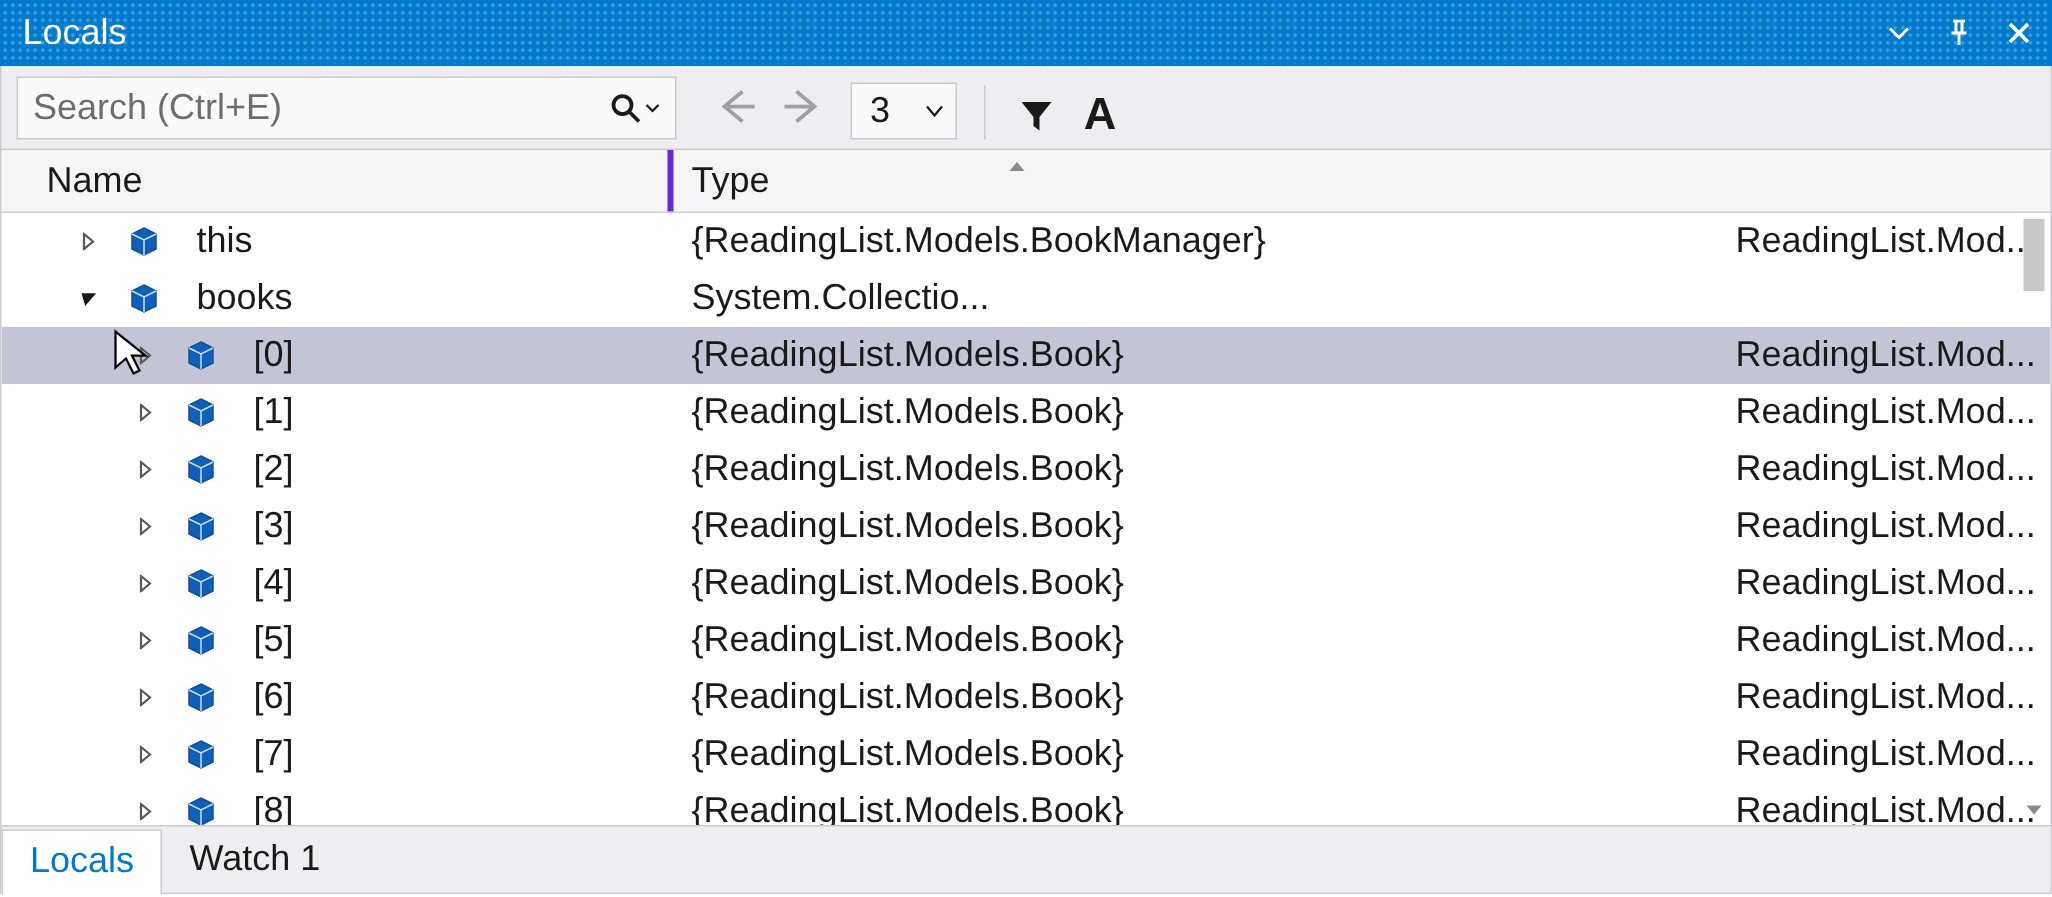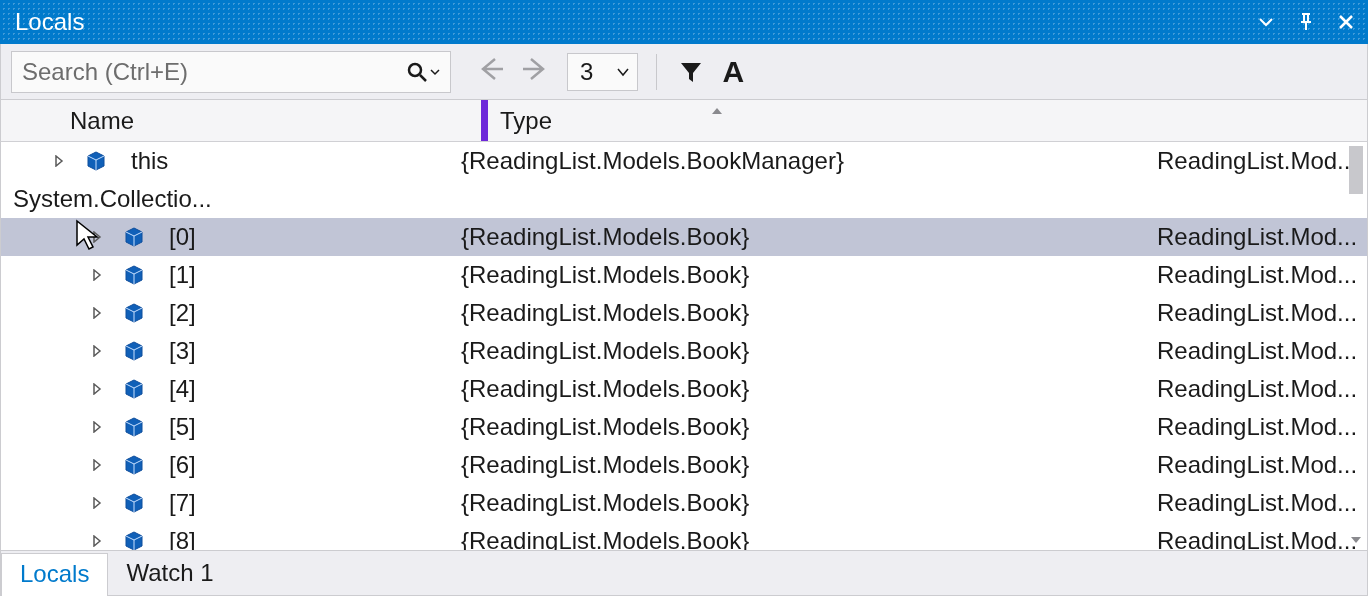"Search (Ctrl+E)" .toolbar { align-items: center -> flex-end }
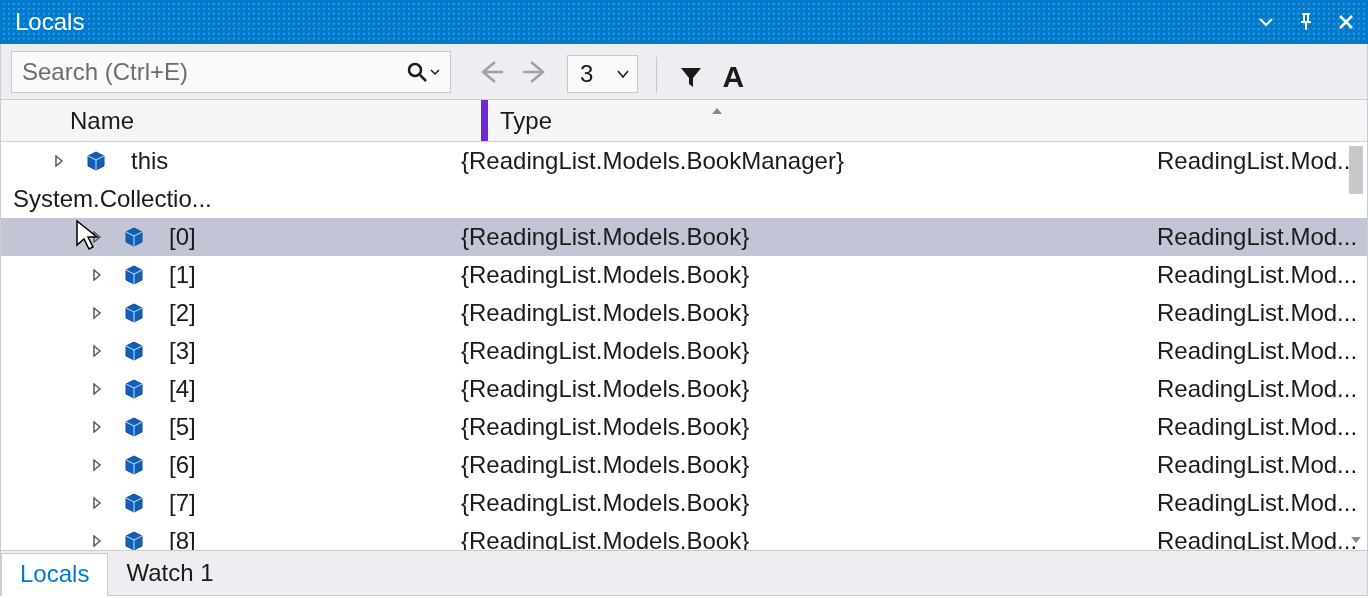"Name" .col-name { border-right: 7px solid #6d28d9 -> 4px solid #6d28d9; margin-left: 39px -> none }
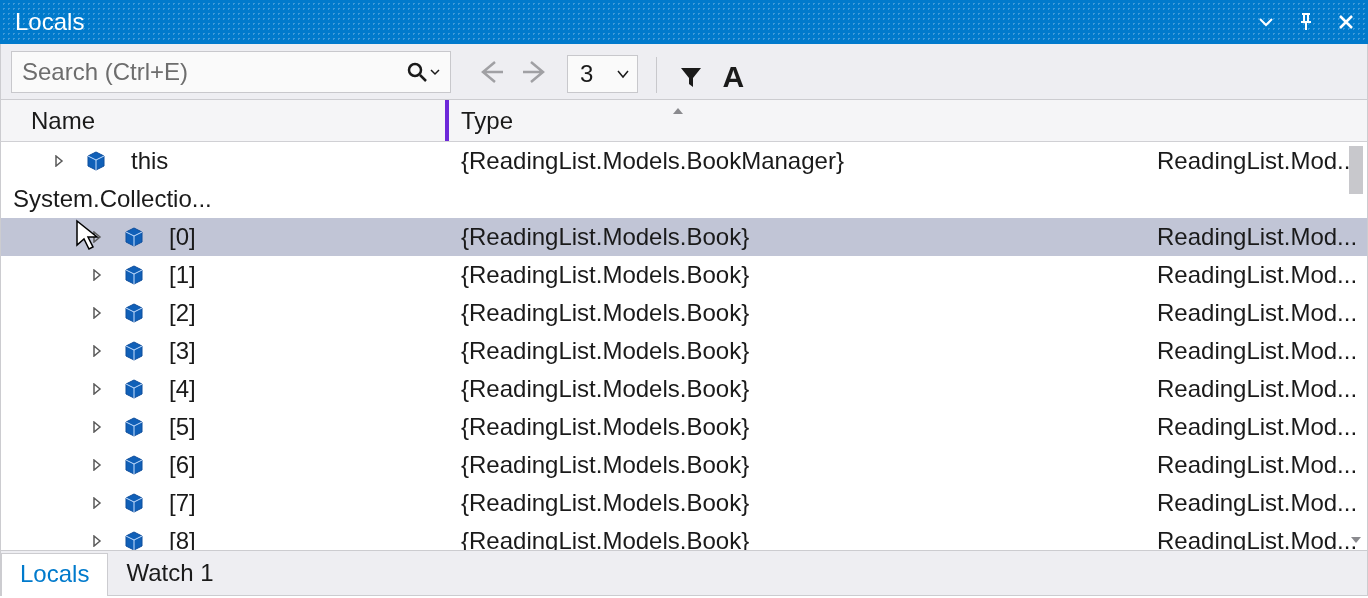"books" div.cell-name { html: none -> <div> <span></span> <span> <svg> <path></path> </svg> </span> <span> <svg> <path></path> <path></path> </svg> </span> <span>books</span> </div> }
